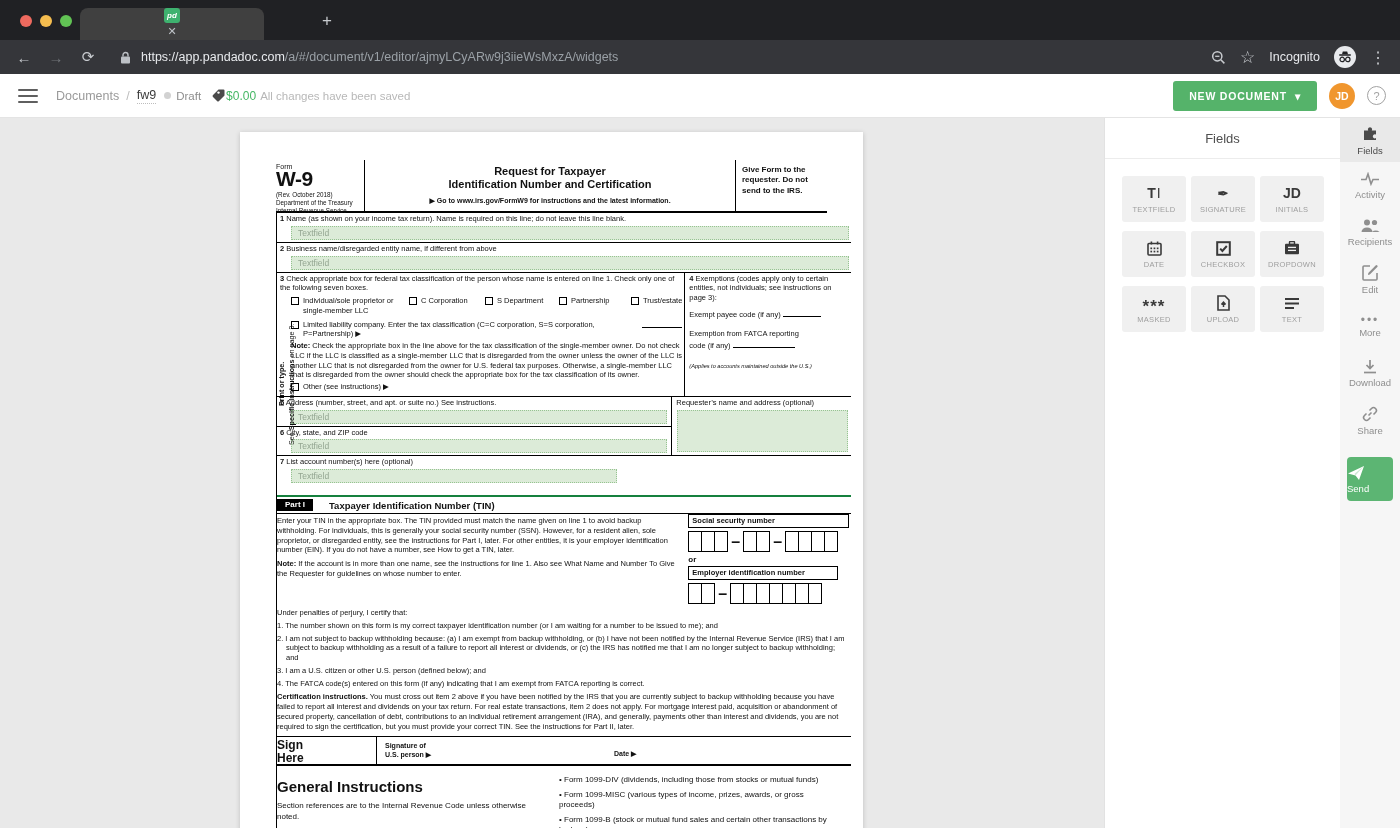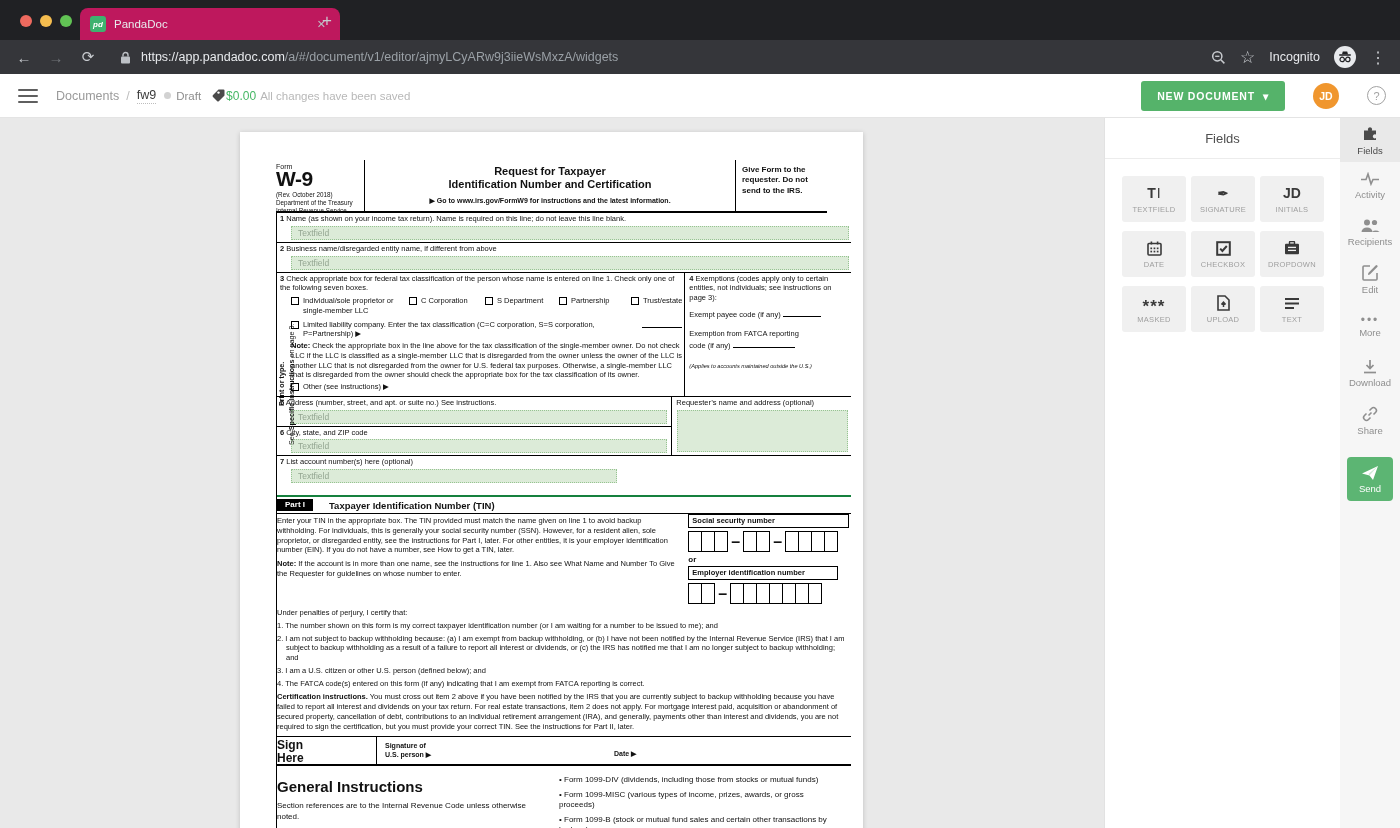"pd" .tab { background: #be185d -> #404040; flex-direction: none -> column; width: 260px -> 184px }
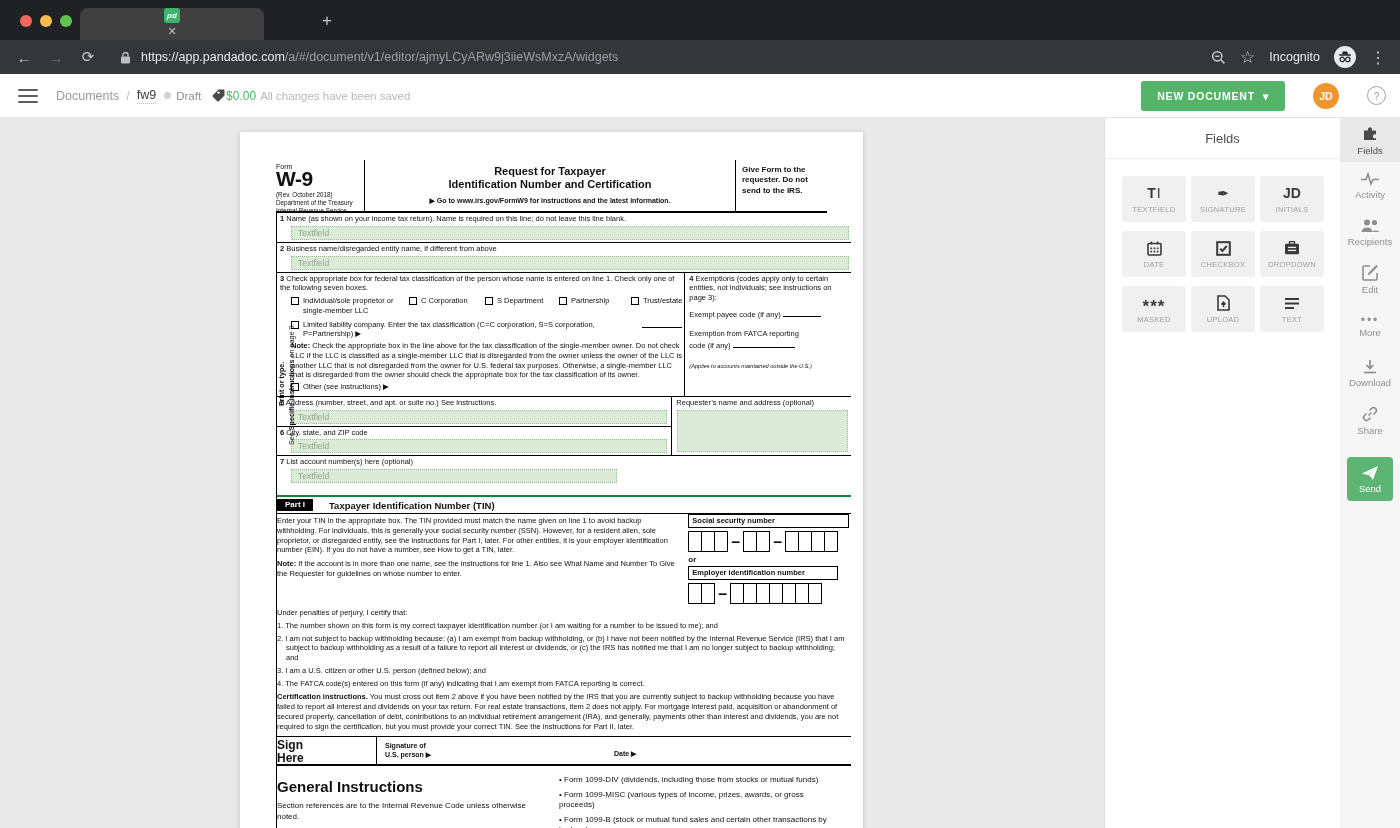"NEW DOCUMENT" .header-right { gap: 28px -> 12px }
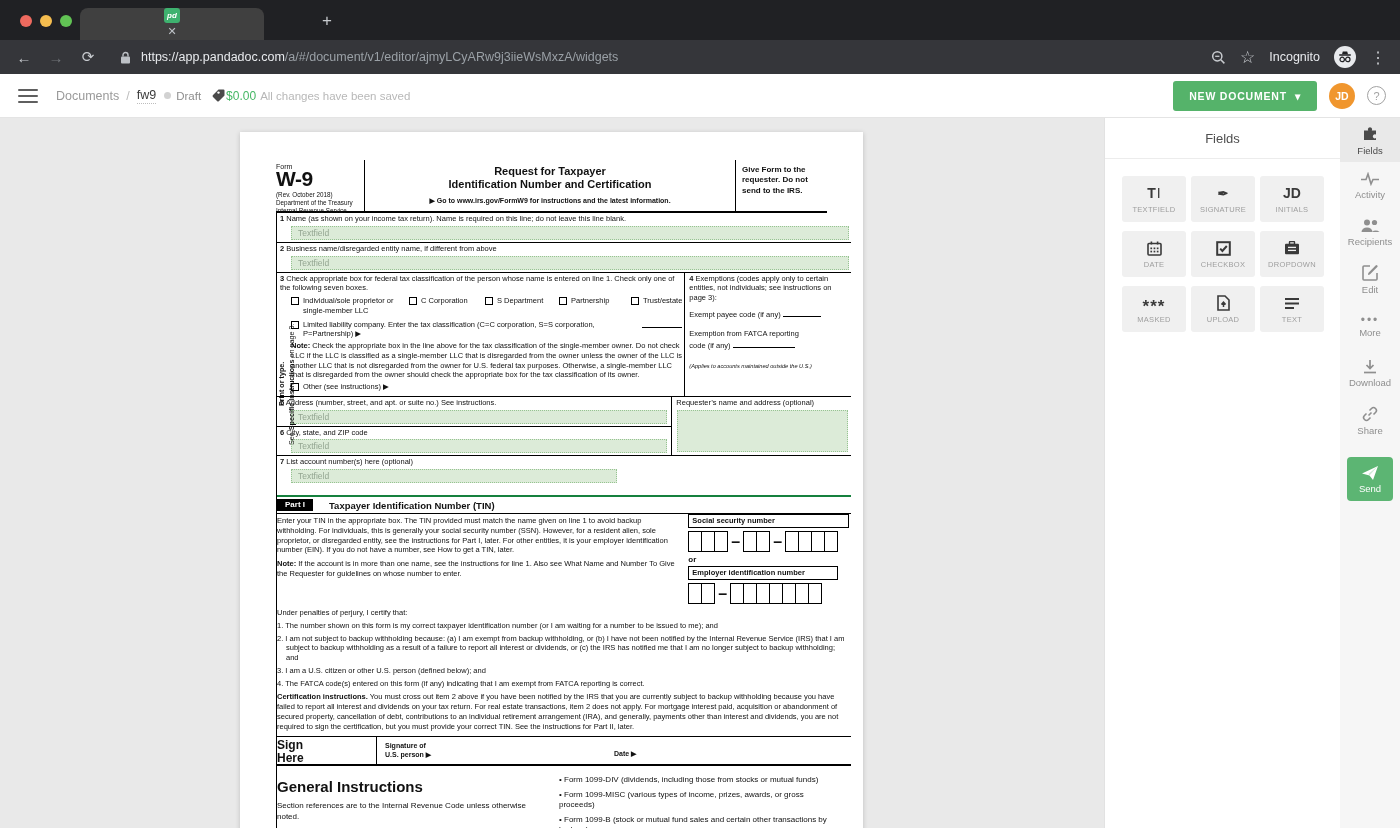"Send" .send-btn { align-items: center -> none }
